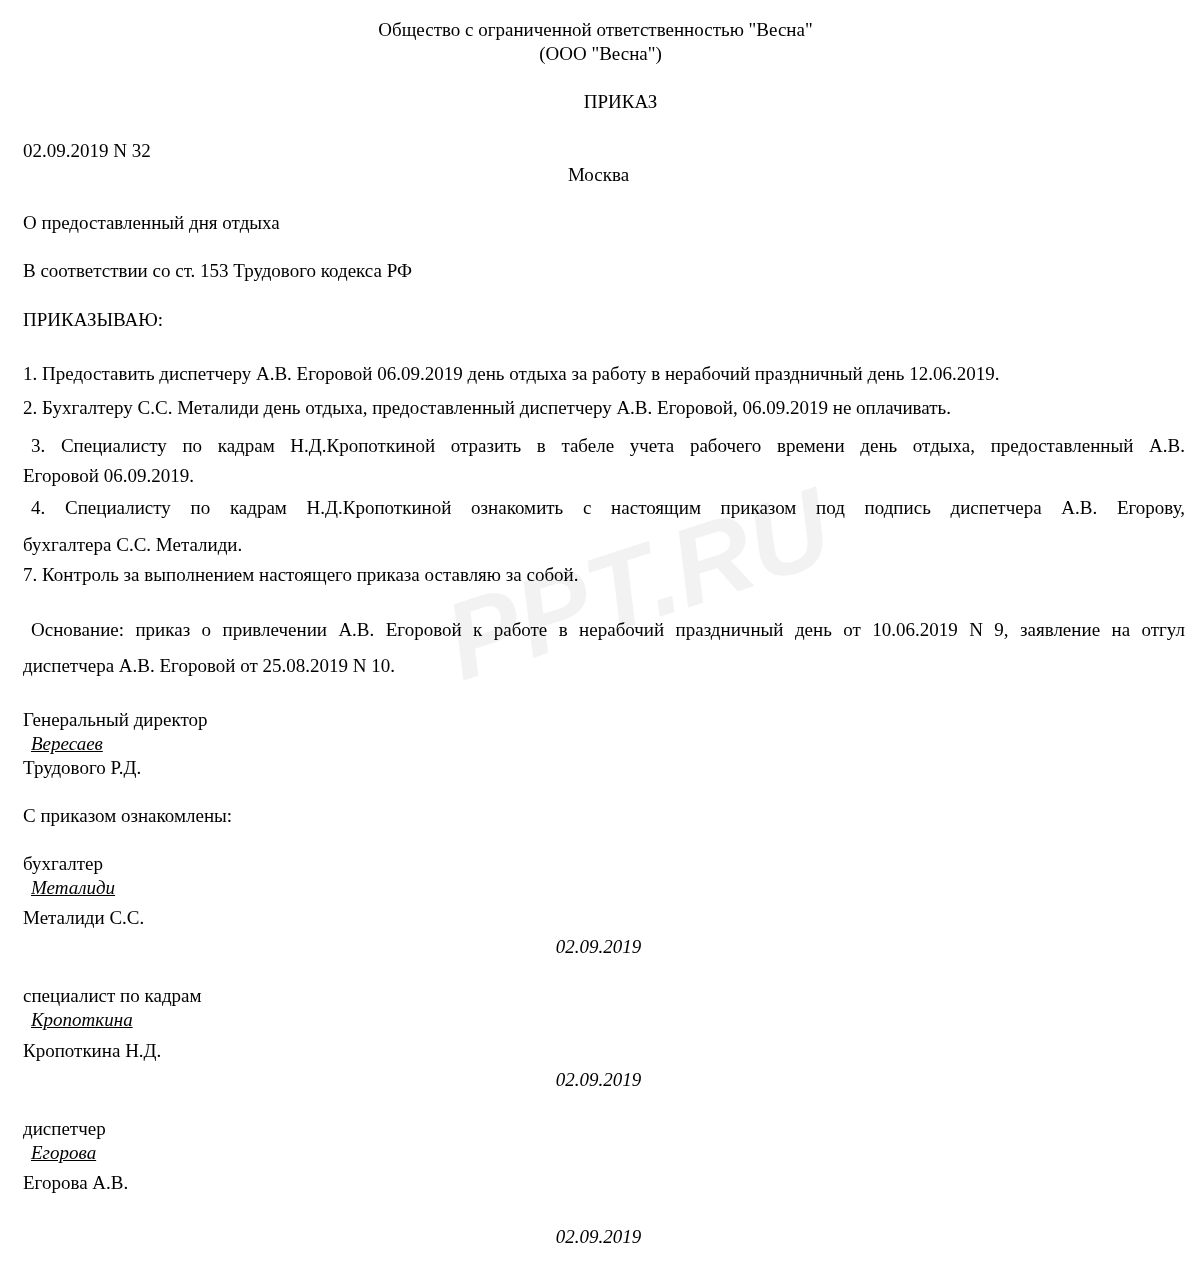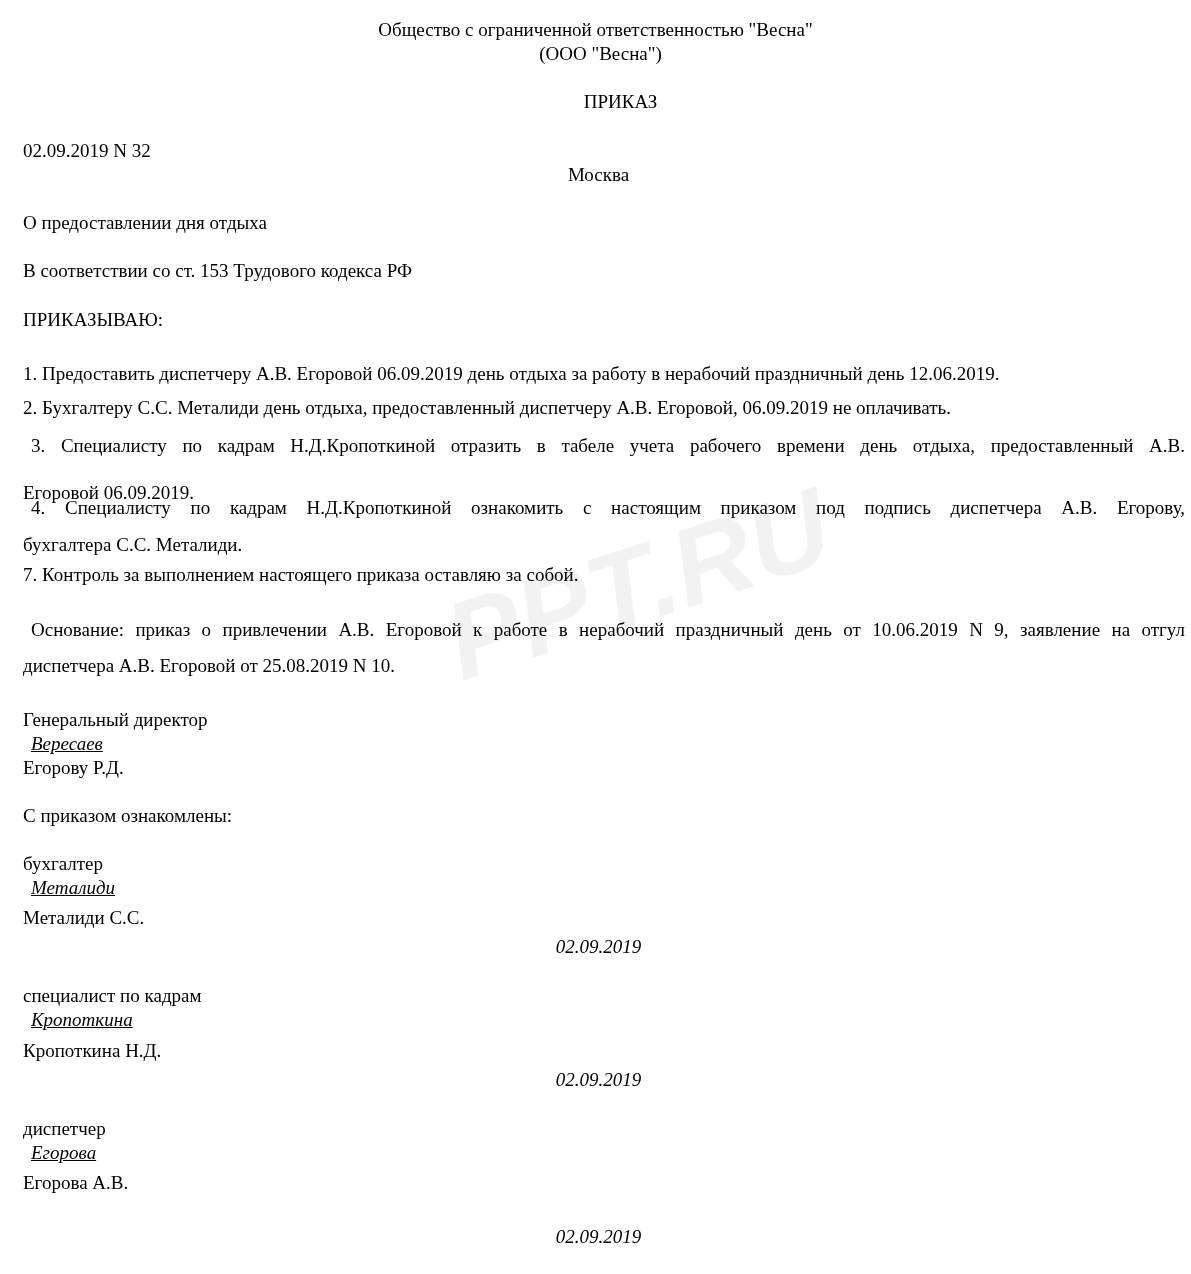"О предоставлении дня отдыха" div.abs { text: предоставлении -> предоставленный }
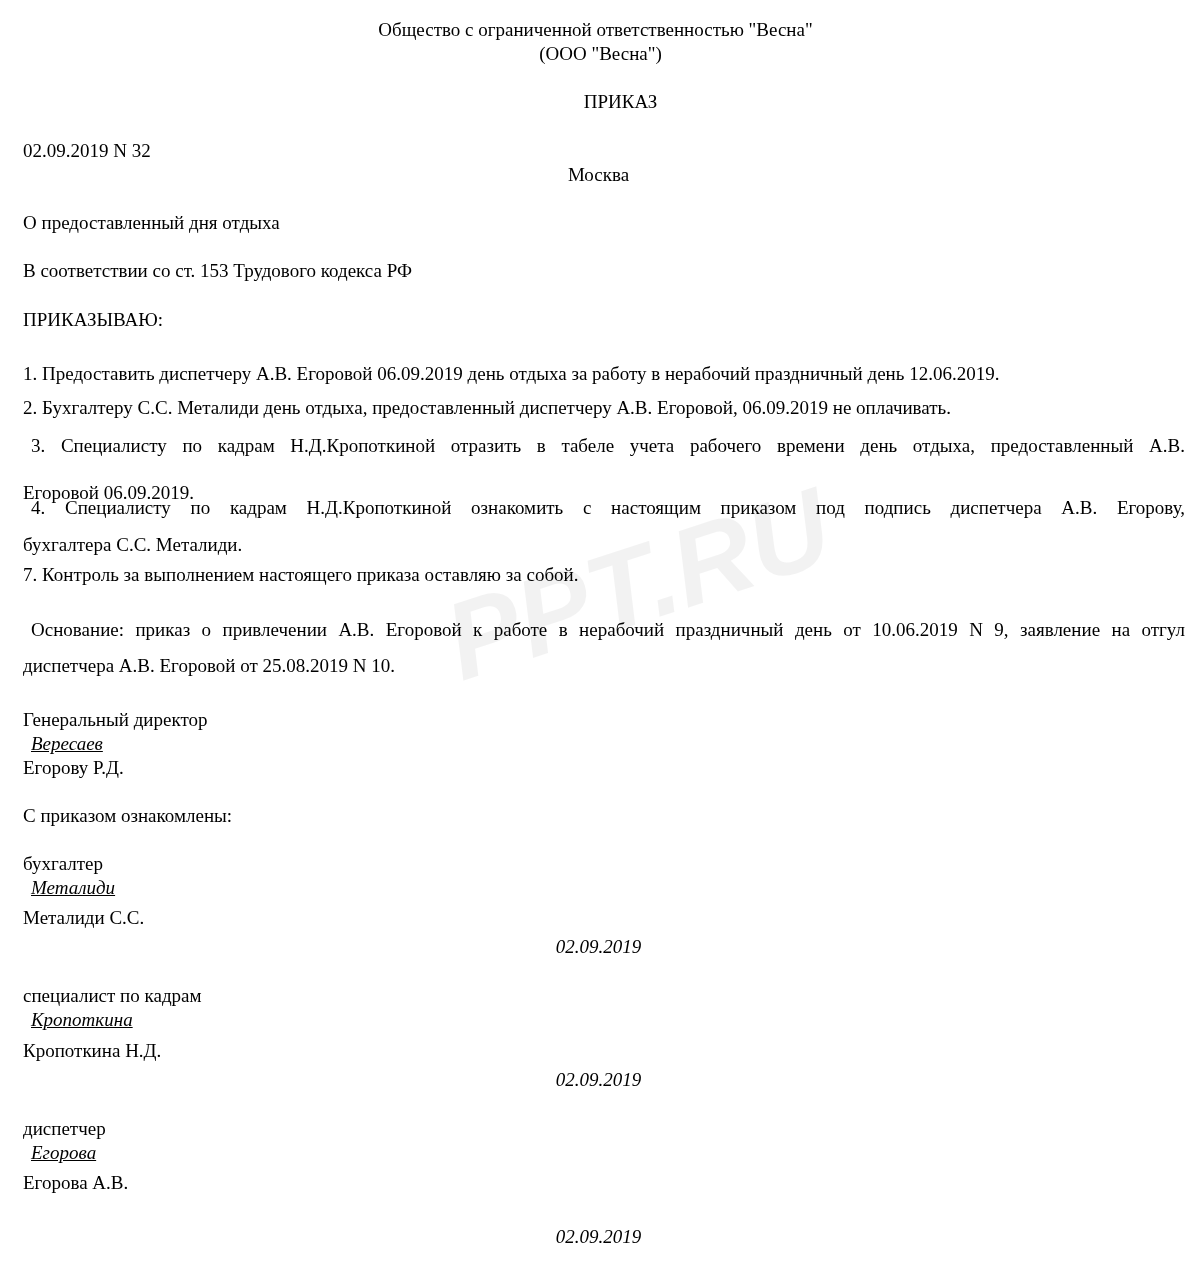"Егоровой 06.09.2019." div.abs { top: 481px -> 464px }
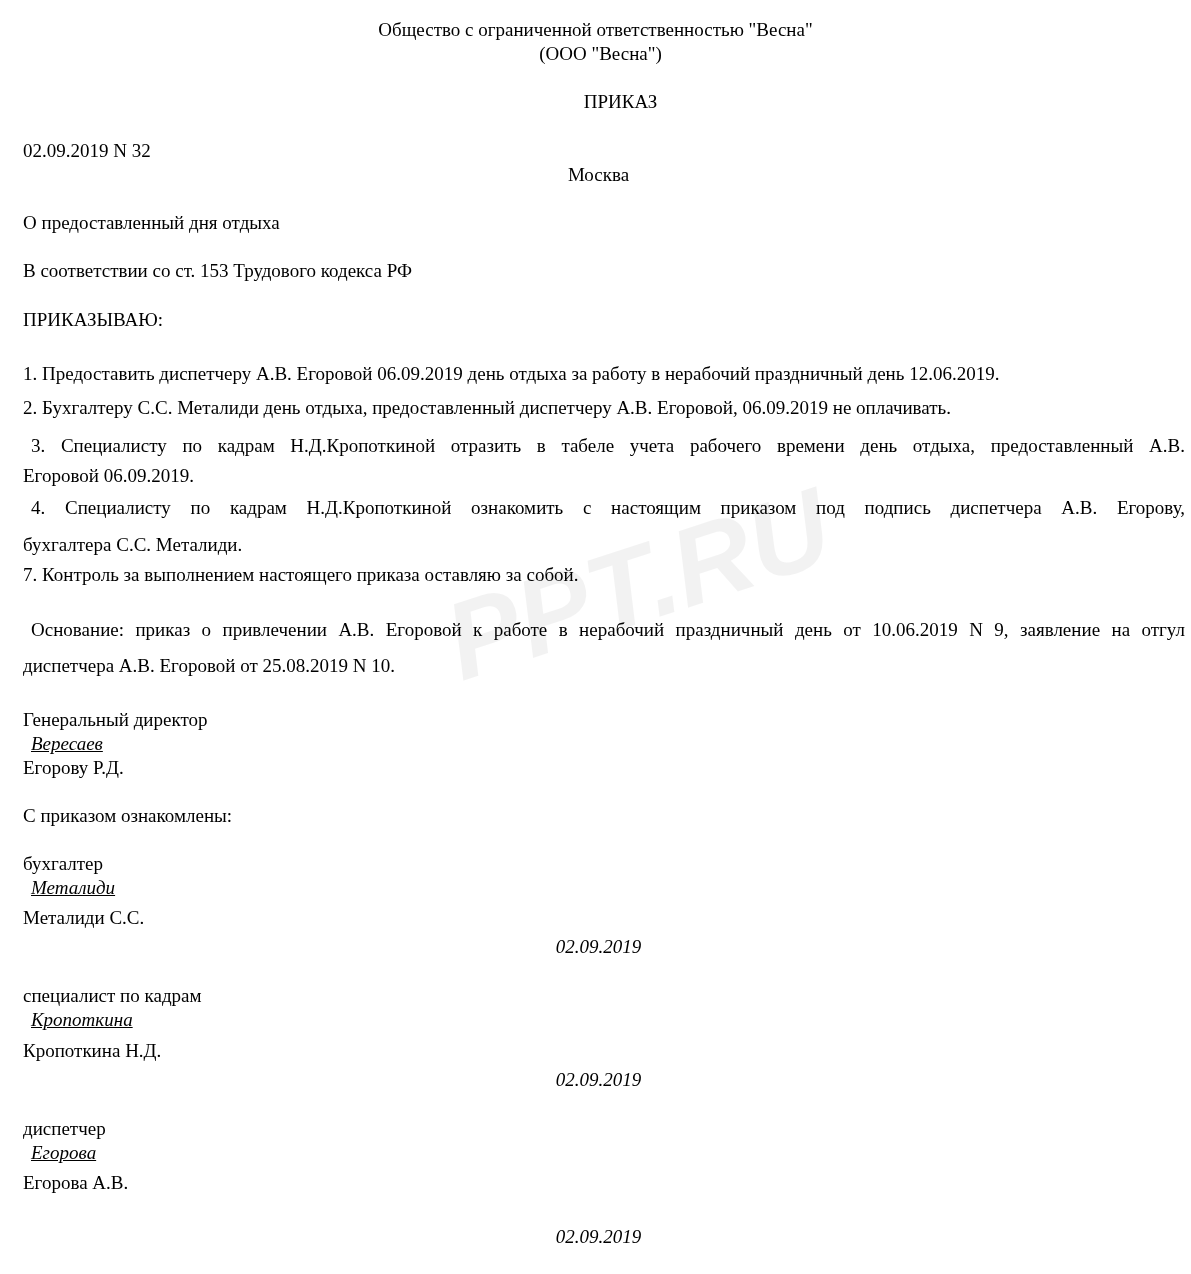"Егорову Р.Д." div.abs { text: Егорову -> Трудового }
